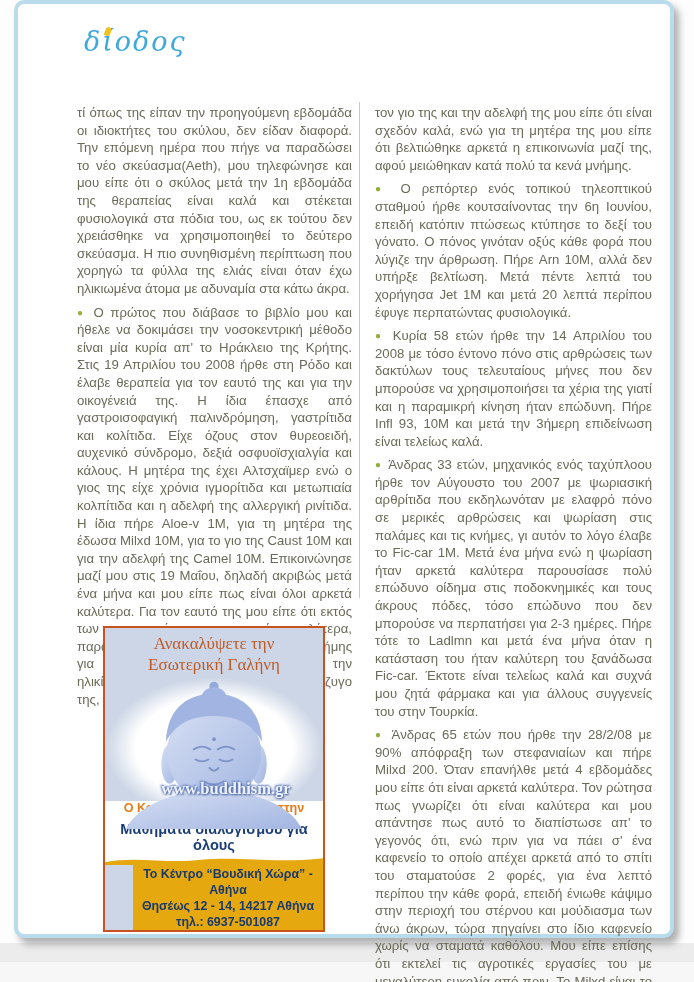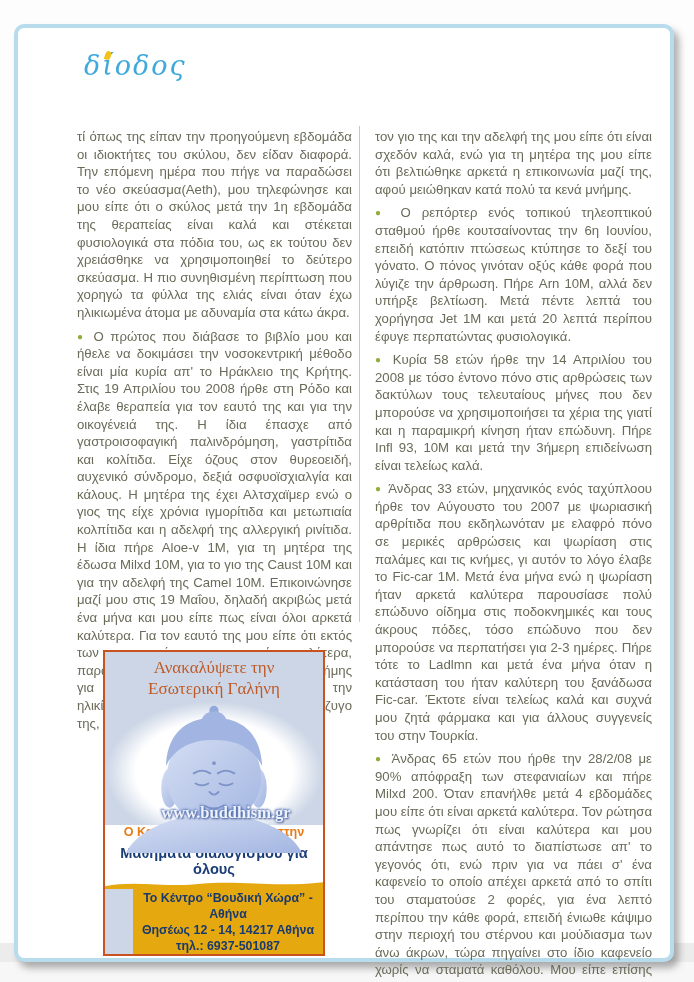"δίοδος" .page { top: 24px -> 0 }
